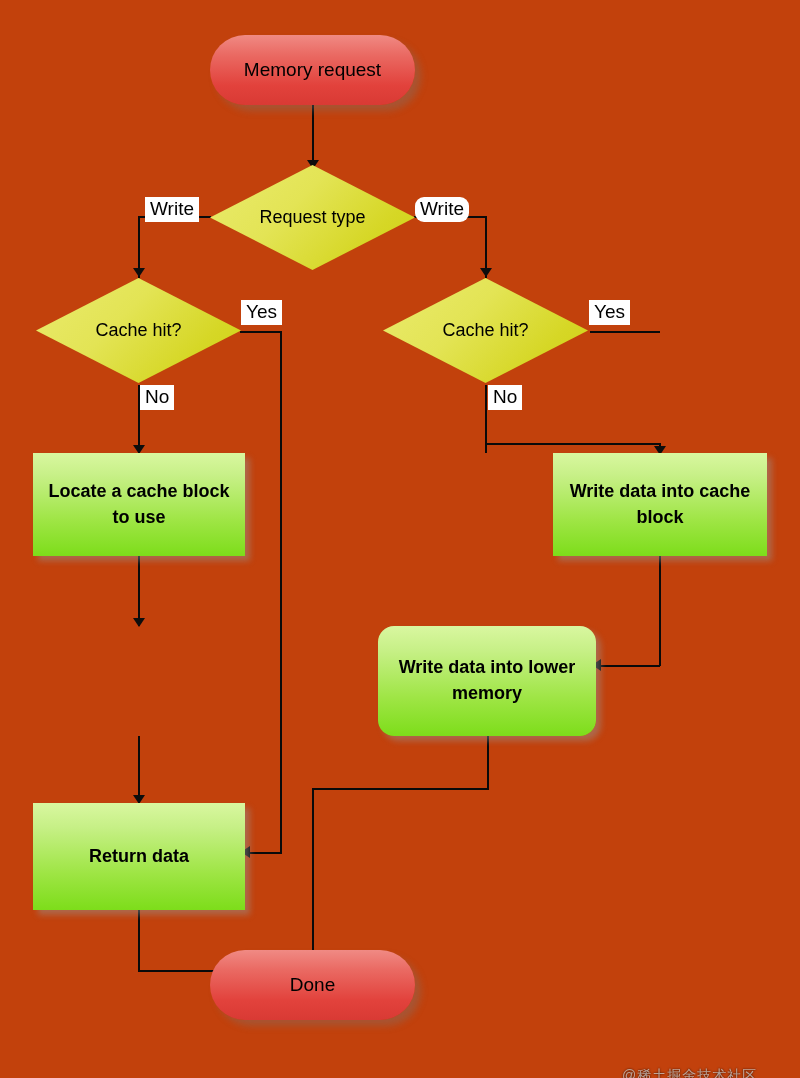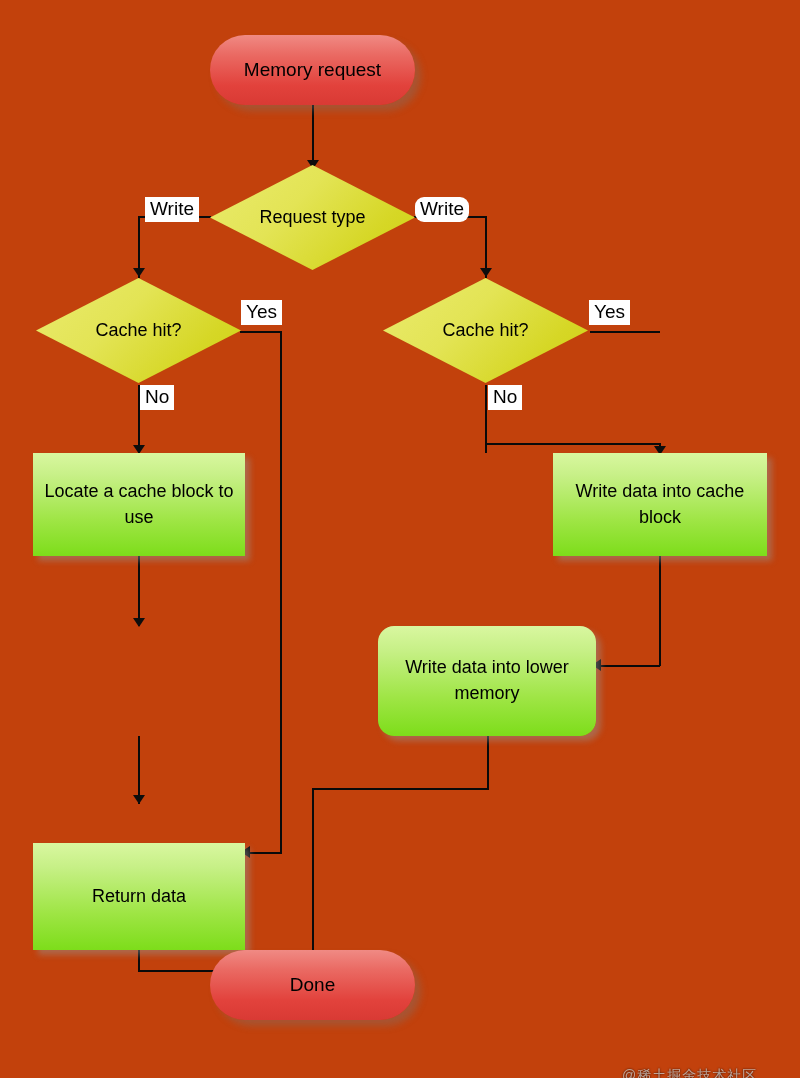"Locate a cache block to" .process { font-weight: none -> bold }
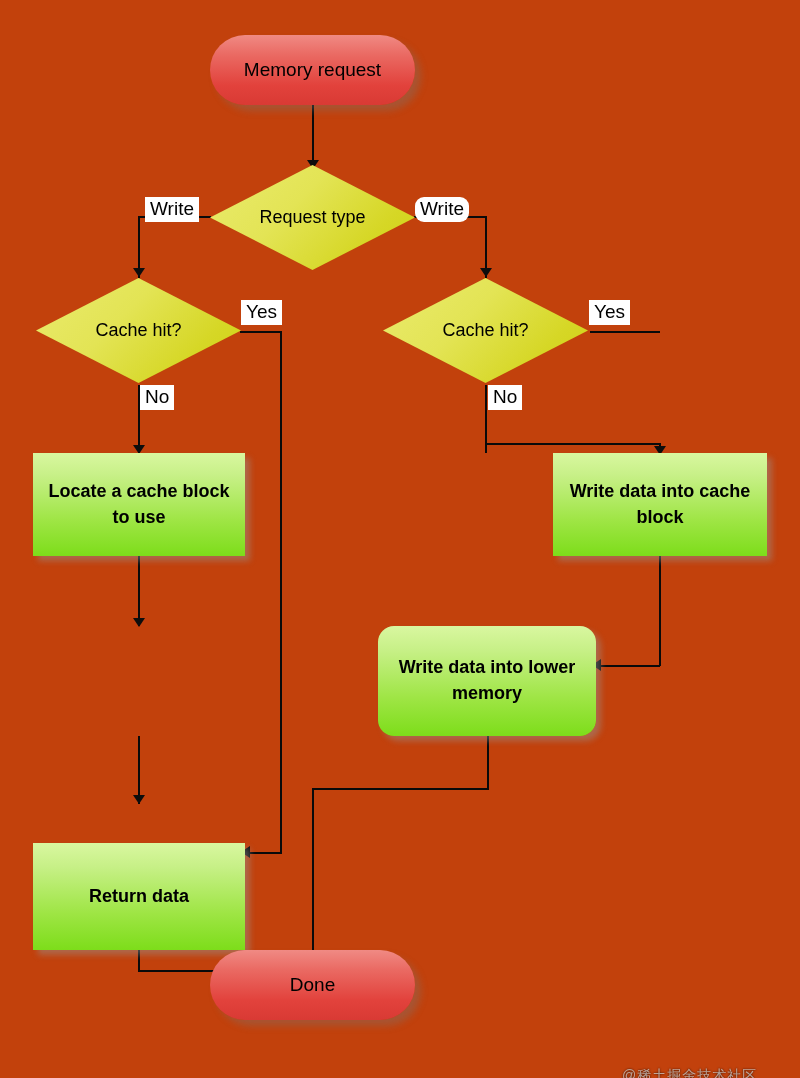"Return data" div.process { margin-top: 40px -> none }
